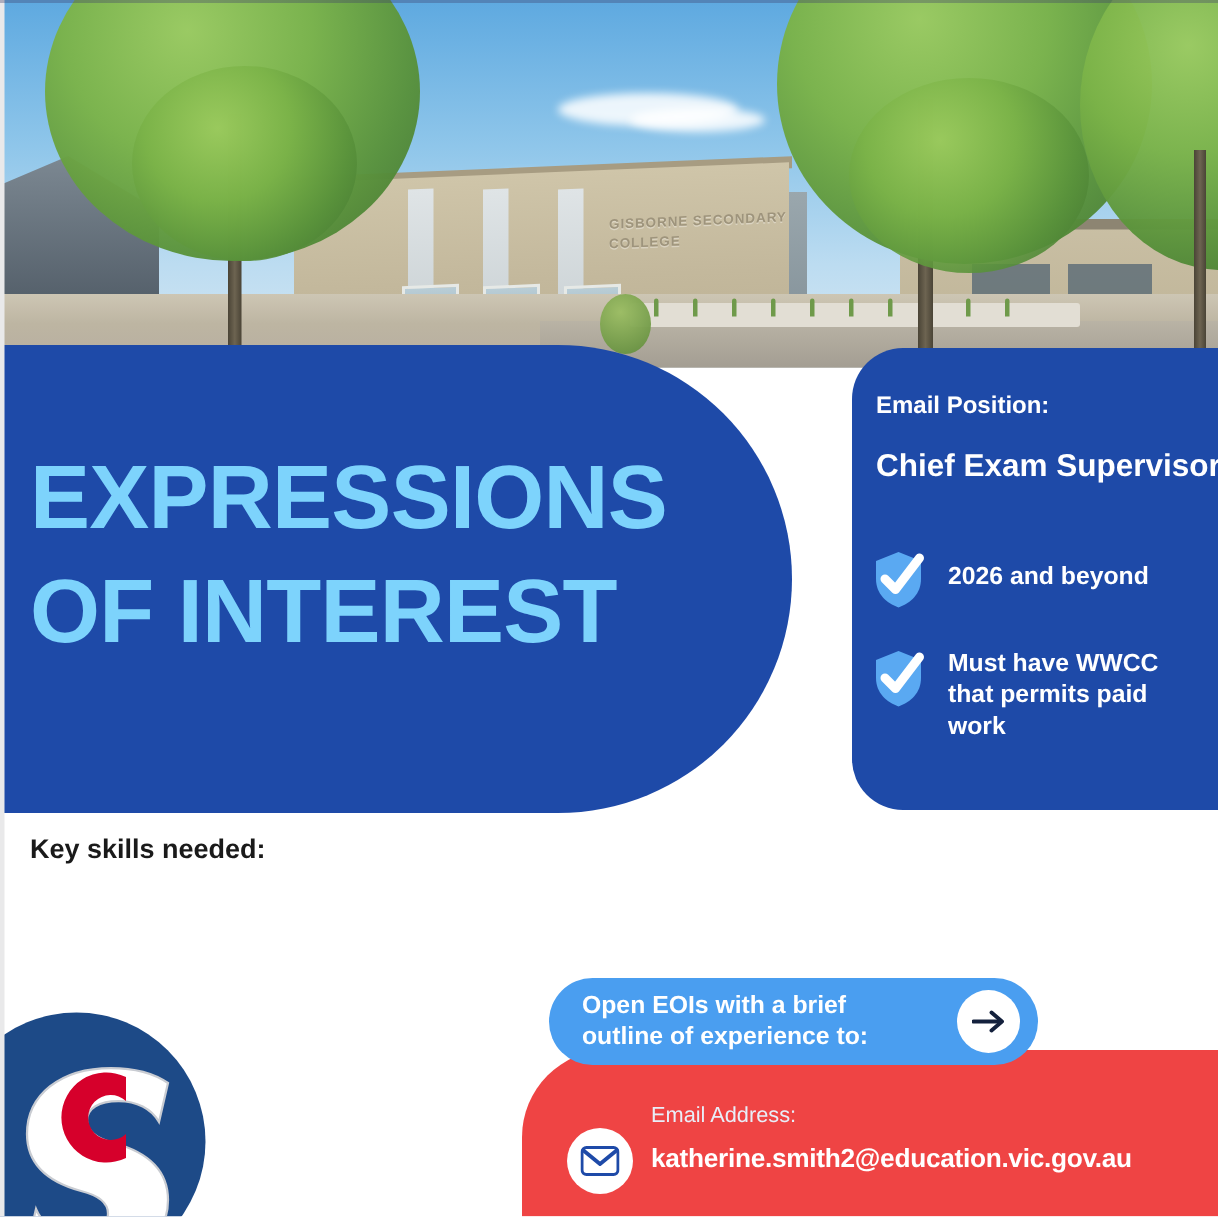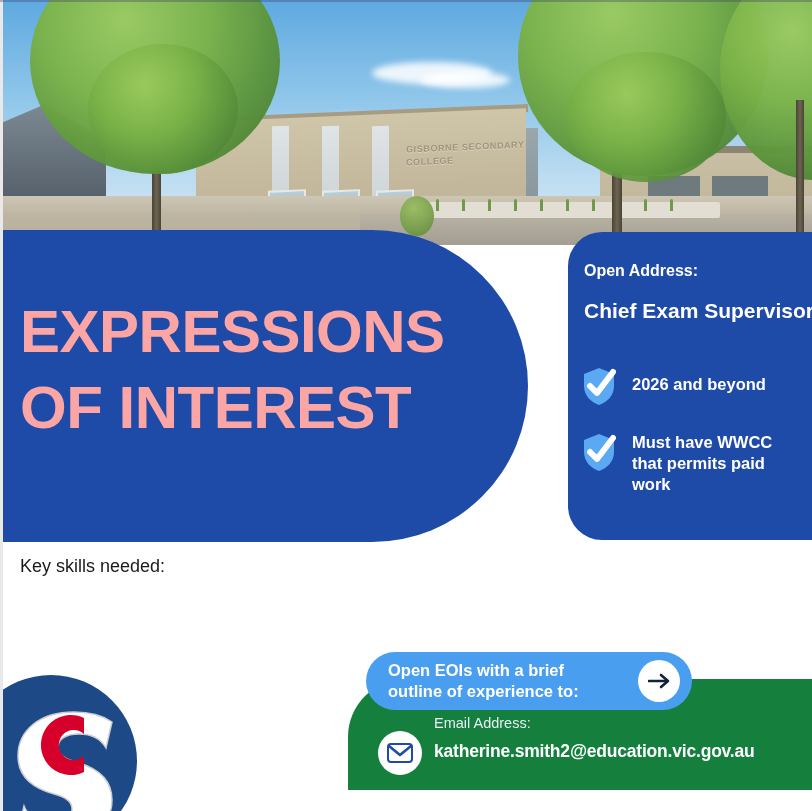"Open Address:" div.open-label { text: Open Address -> Email Position }
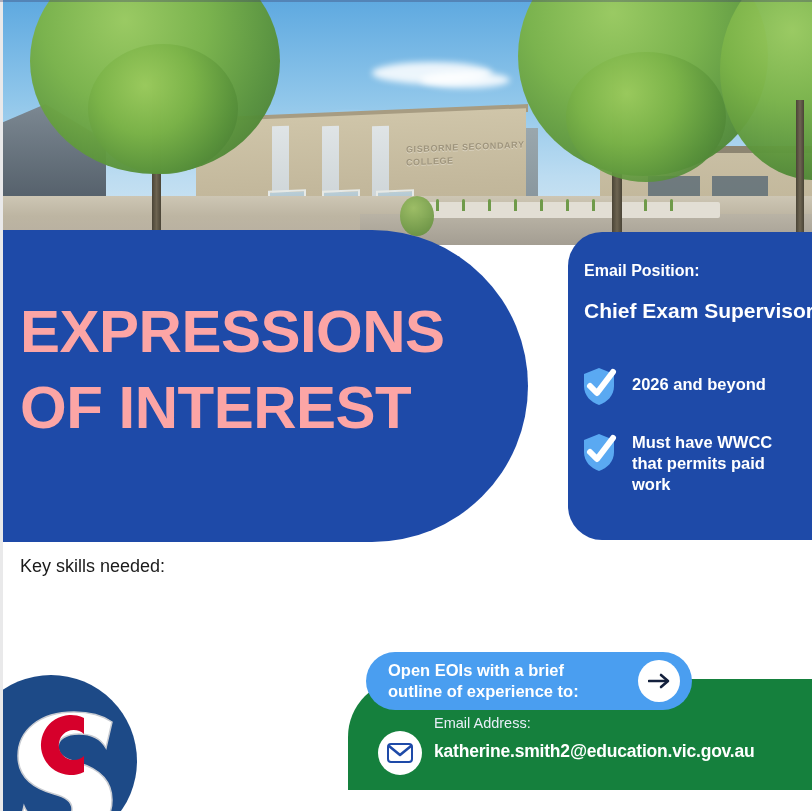"EXPRESSIONS" .capsule-title { color: #fca5a5 -> #7dd3fc }
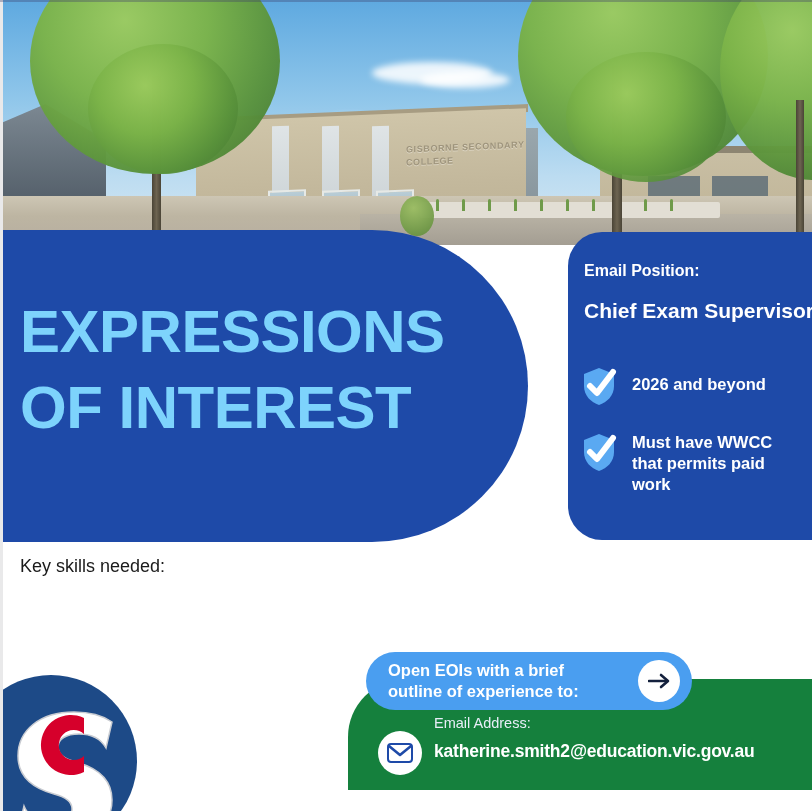"Key skills needed:" .skills-head { font-weight: 400 -> 700 }
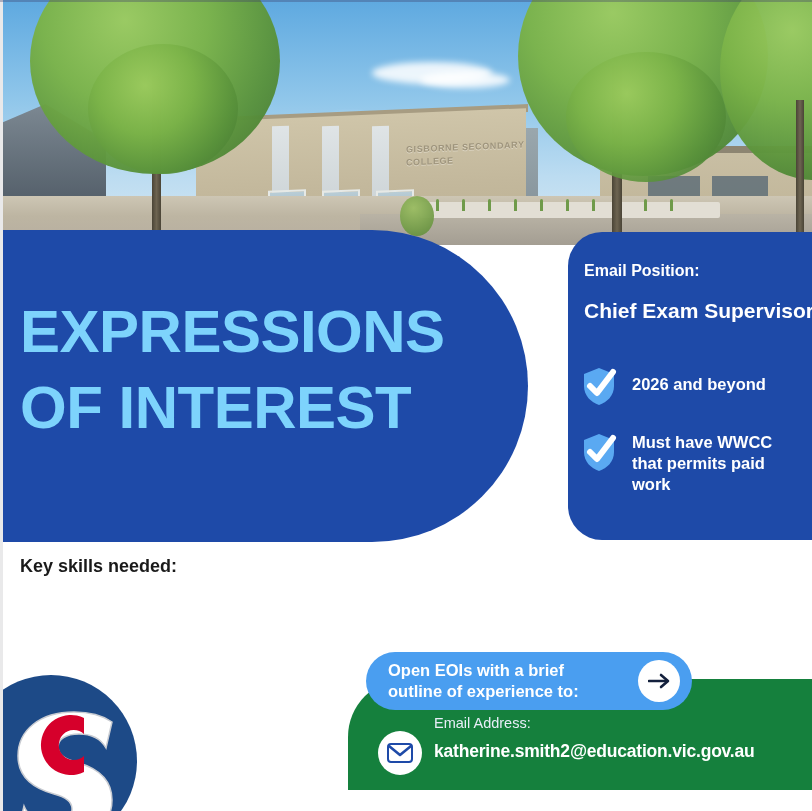"Email Address:" .bottom-band { background: #15803d -> #ef4444; top: 679px -> 700px }
